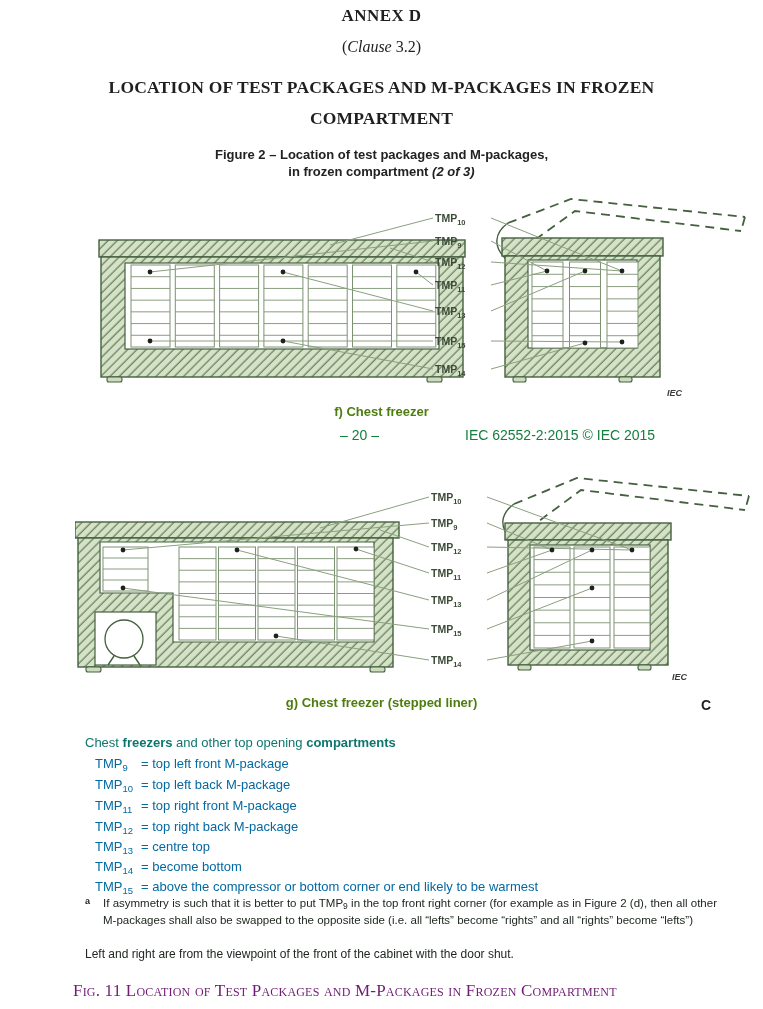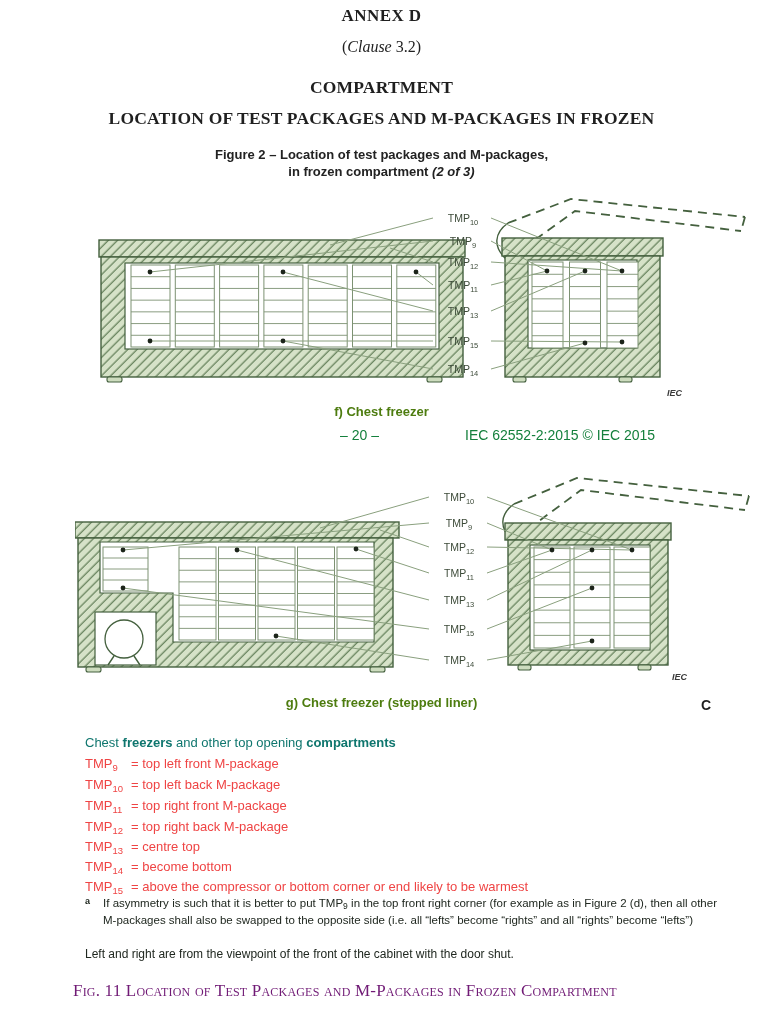"COMPARTMENT" div { order: before "LOCATION OF TEST PACKAGES AND" -> after "LOCATION OF TEST PACKAGES AND" }
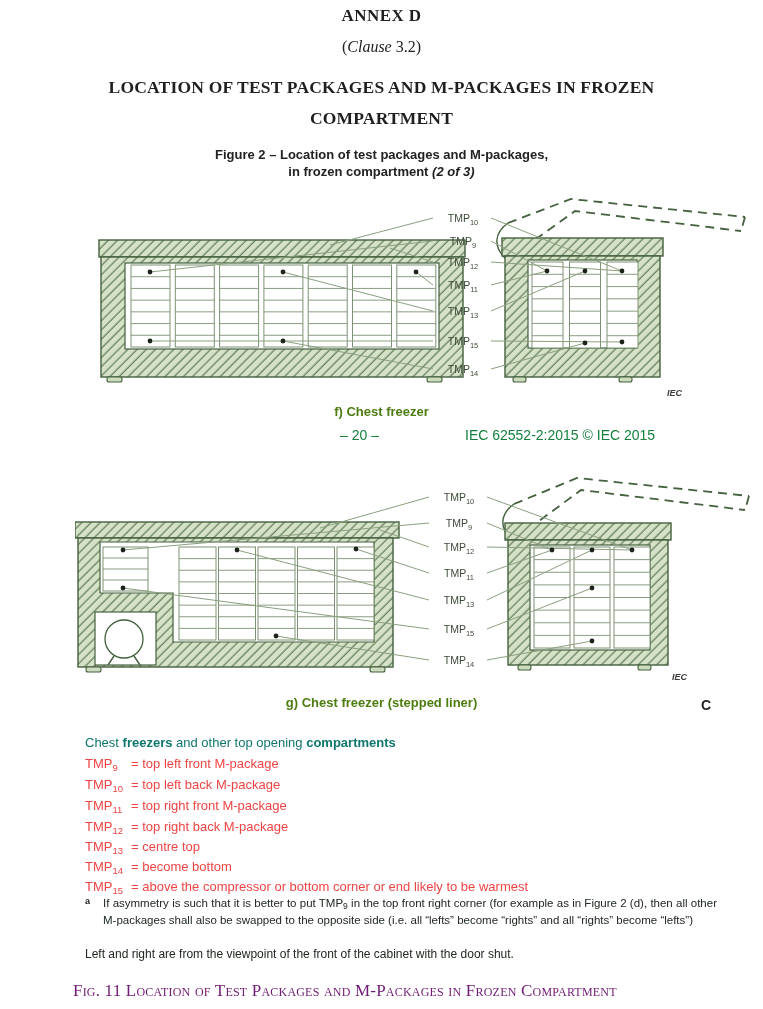"TMP10" .tmp-label { font-weight: normal -> bold; text-align: center -> none }
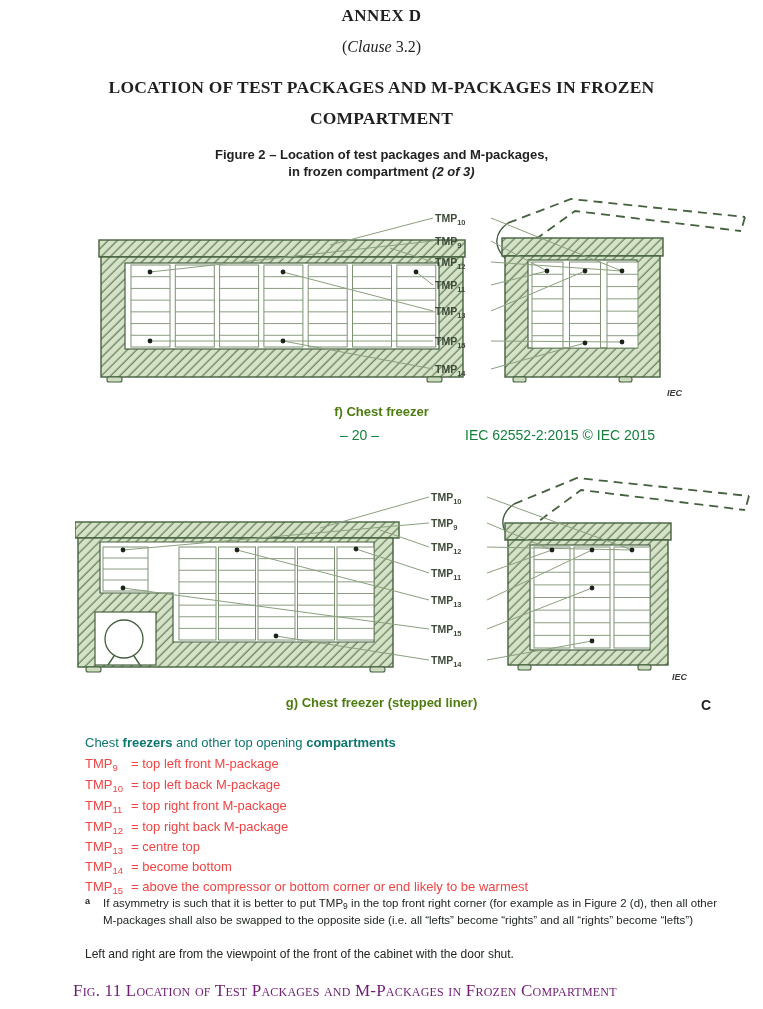"TMP9 = top left front" .def-row { color: #ef4444 -> #0369a1; left: 85px -> 95px }
